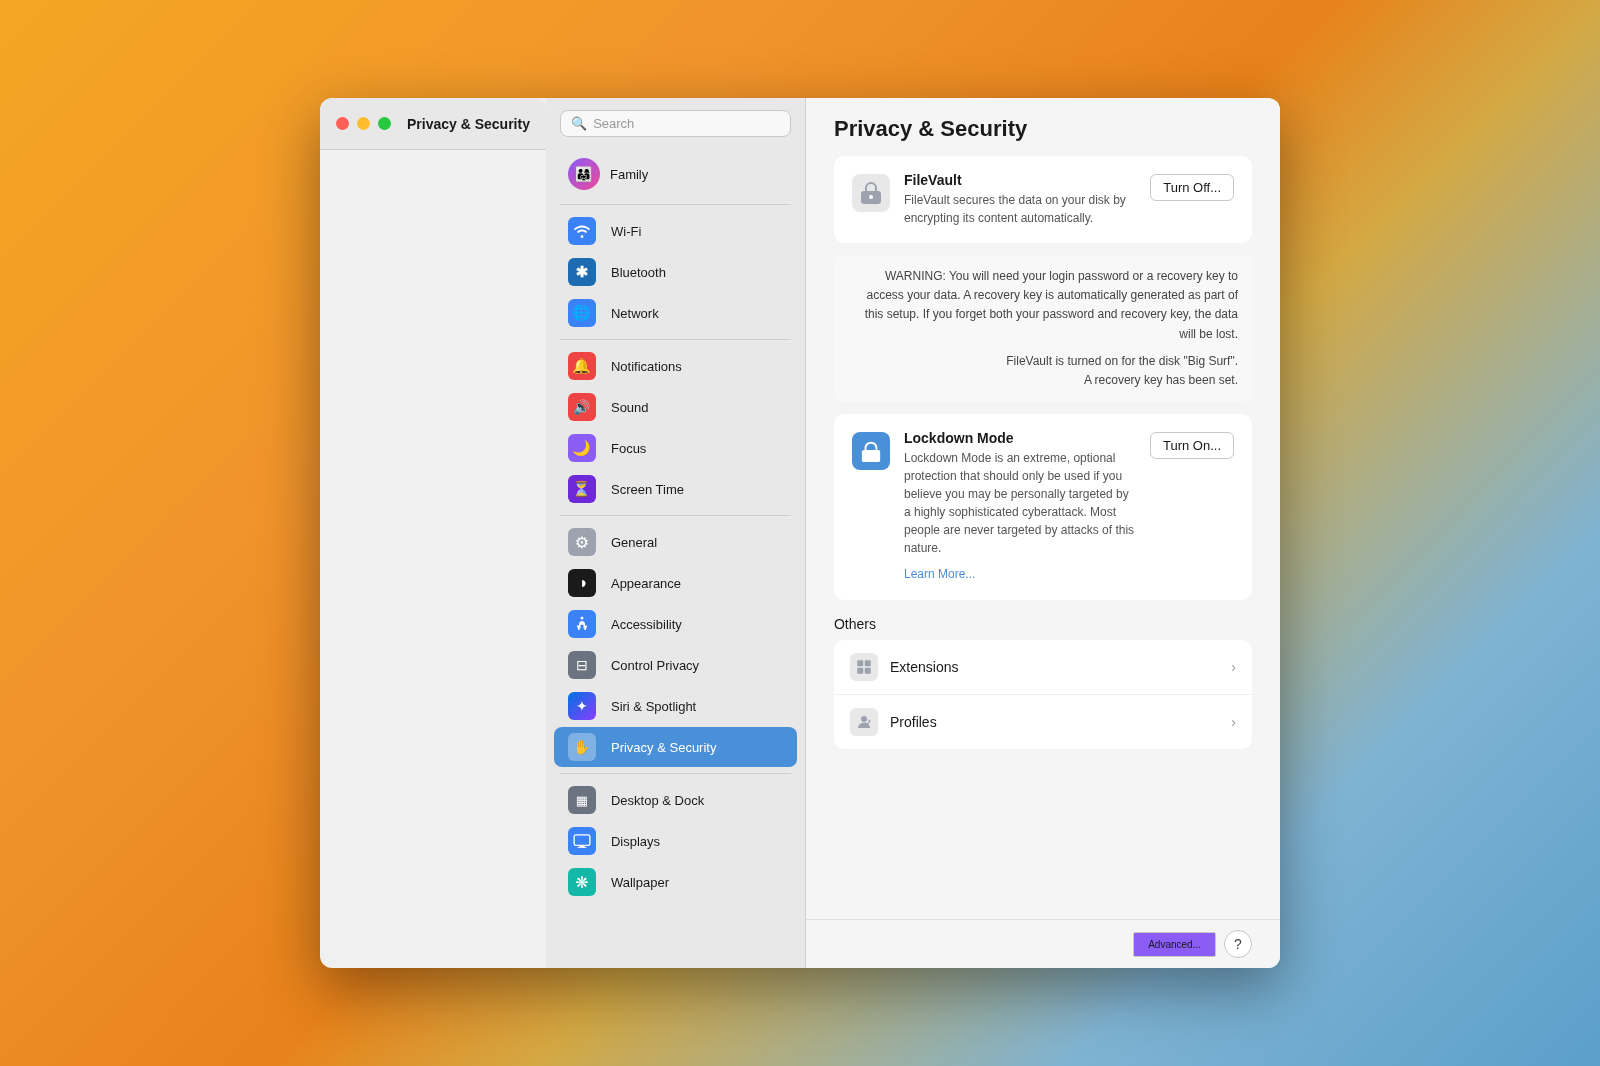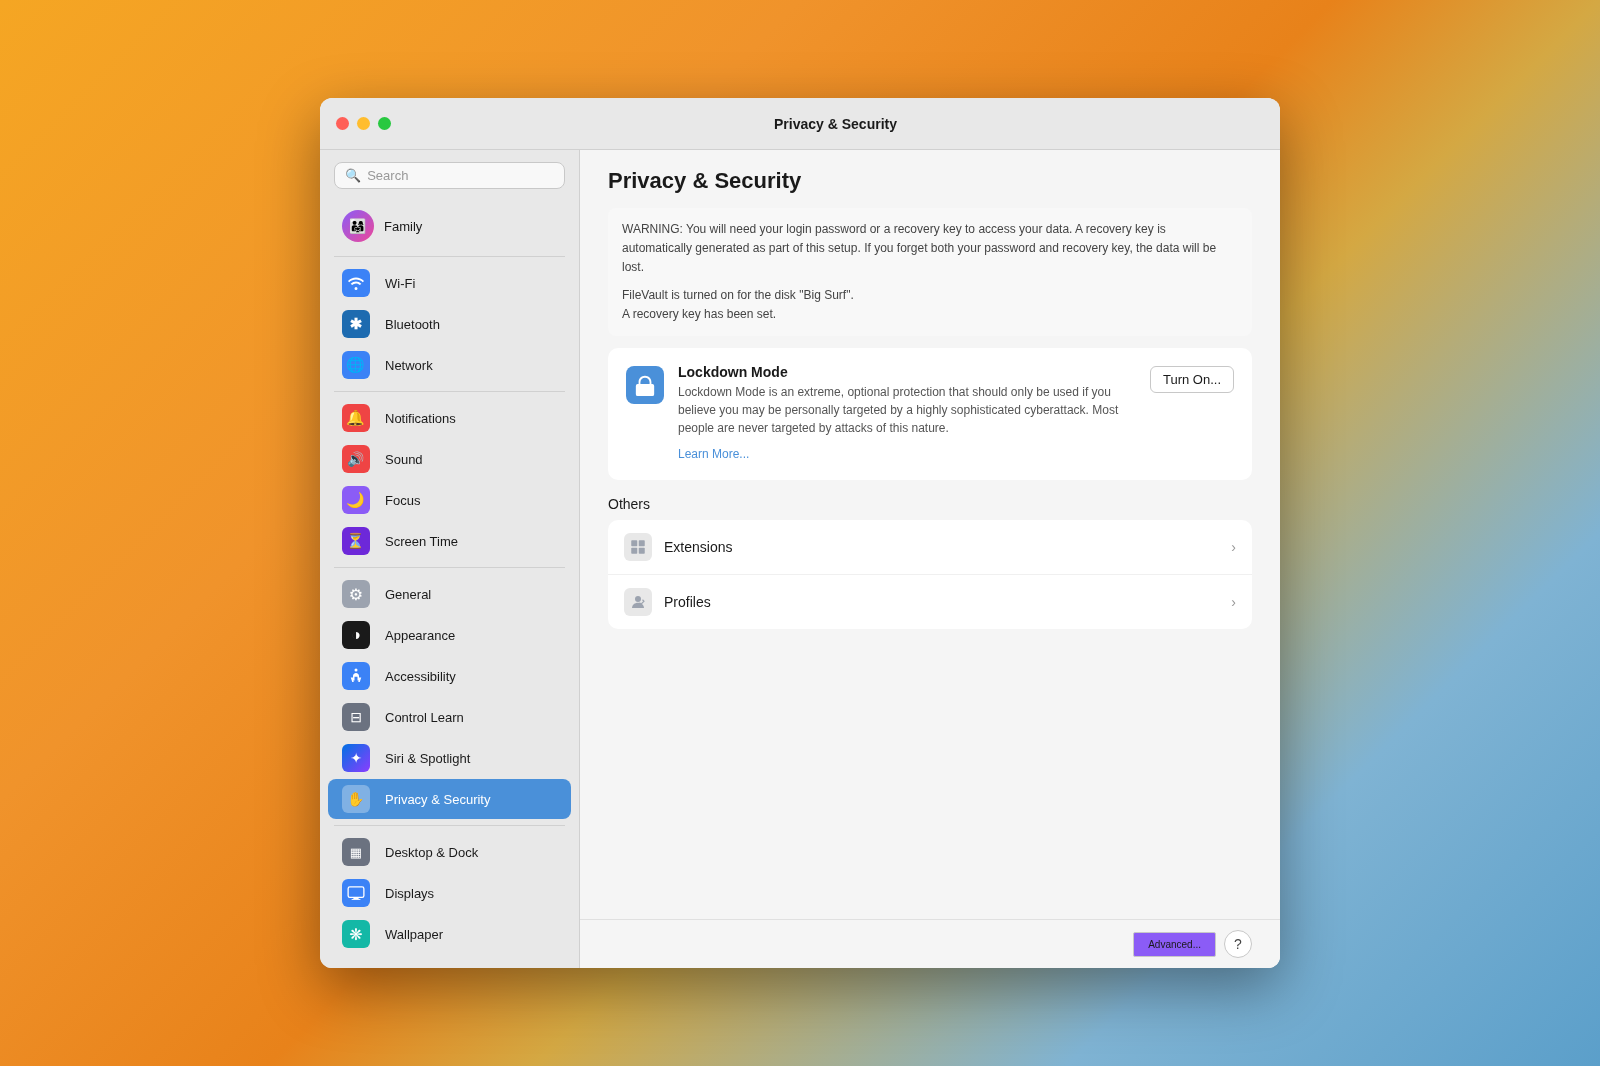"Privacy & Security" .window { flex-direction: column -> row }
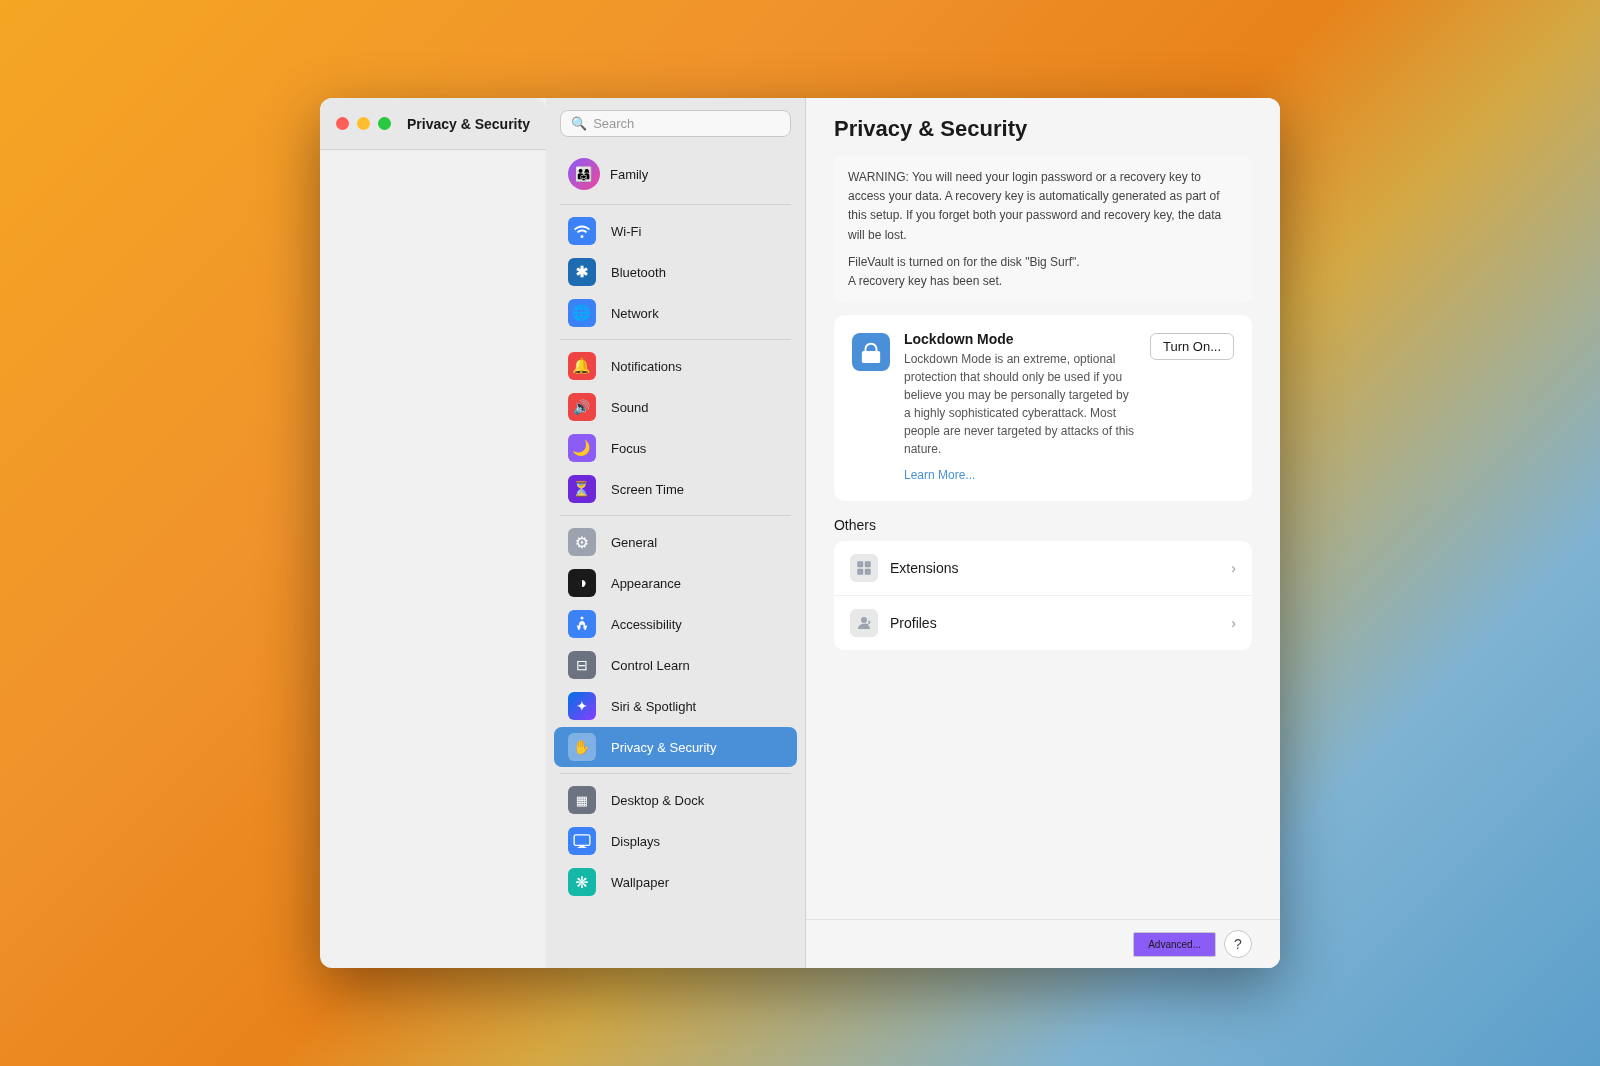"FileVault" div.card { html: none -> <div> <div> <div> <svg> <rect></rect> <path></path> <circle></circle> </svg> </div> <div> <div>FileVault</div> <div>FileVault secures the data on your disk by encrypting its content automatically.</div> </div> <button>Turn Off...</button> </div> </div> }
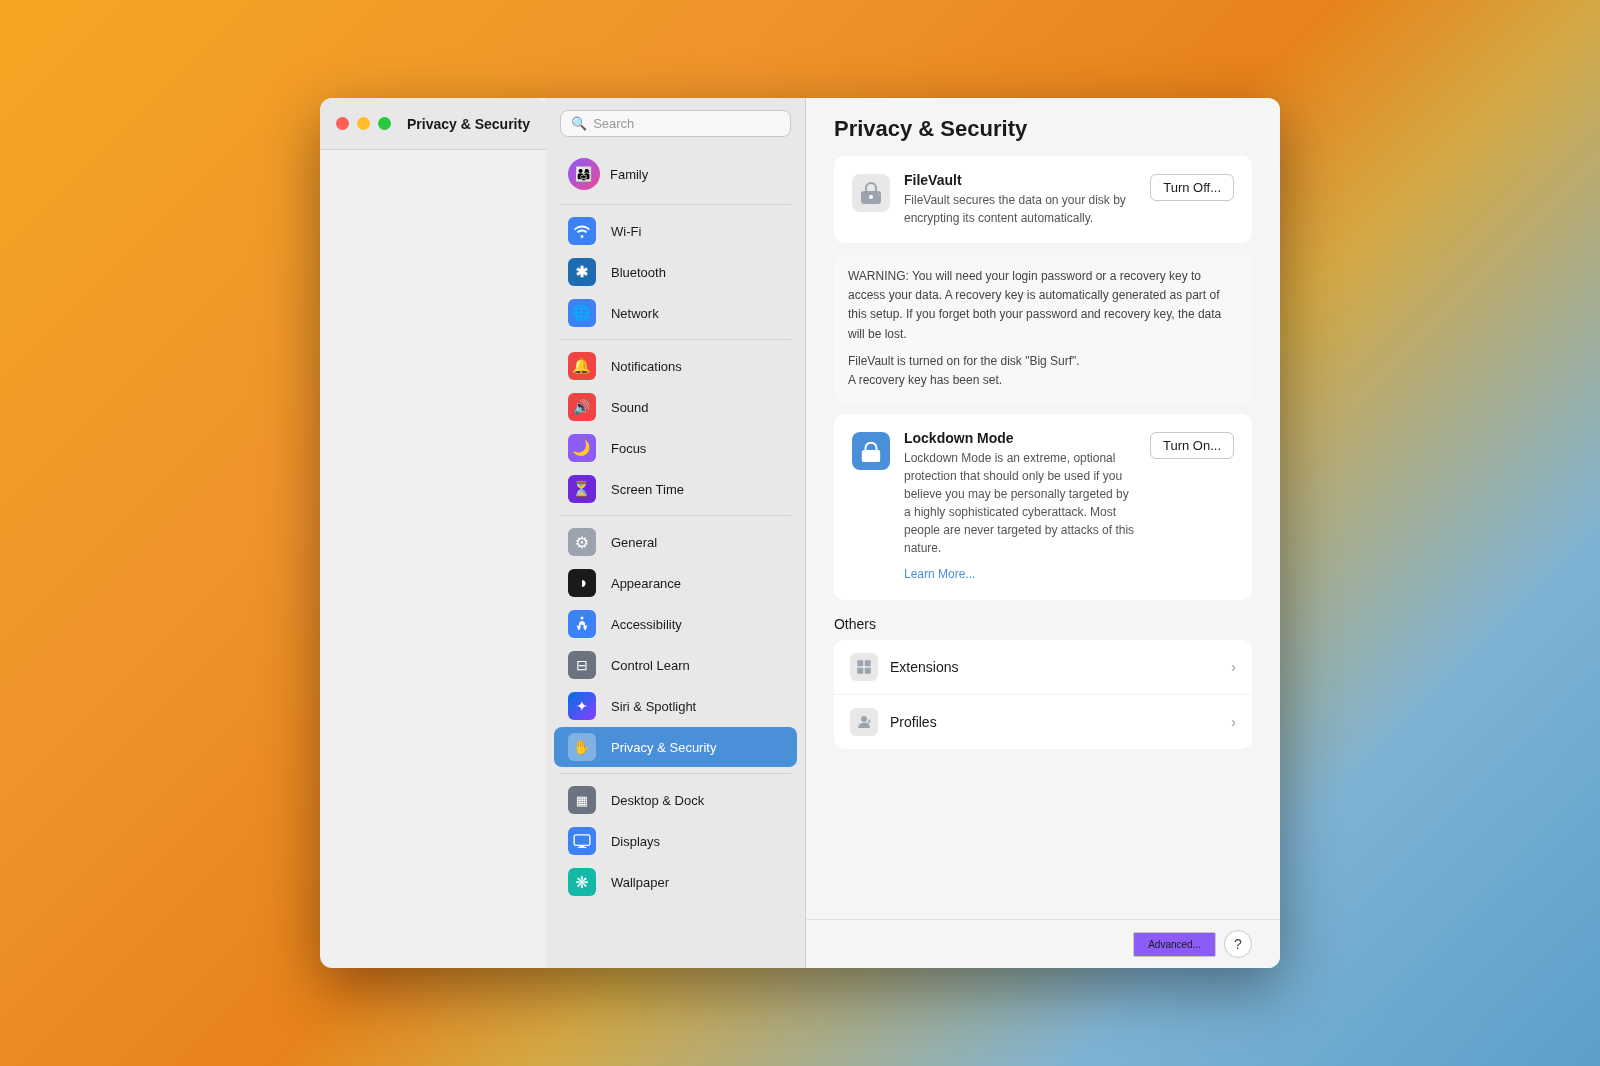"WARNING: You will need your" .warning-box { text-align: none -> right }
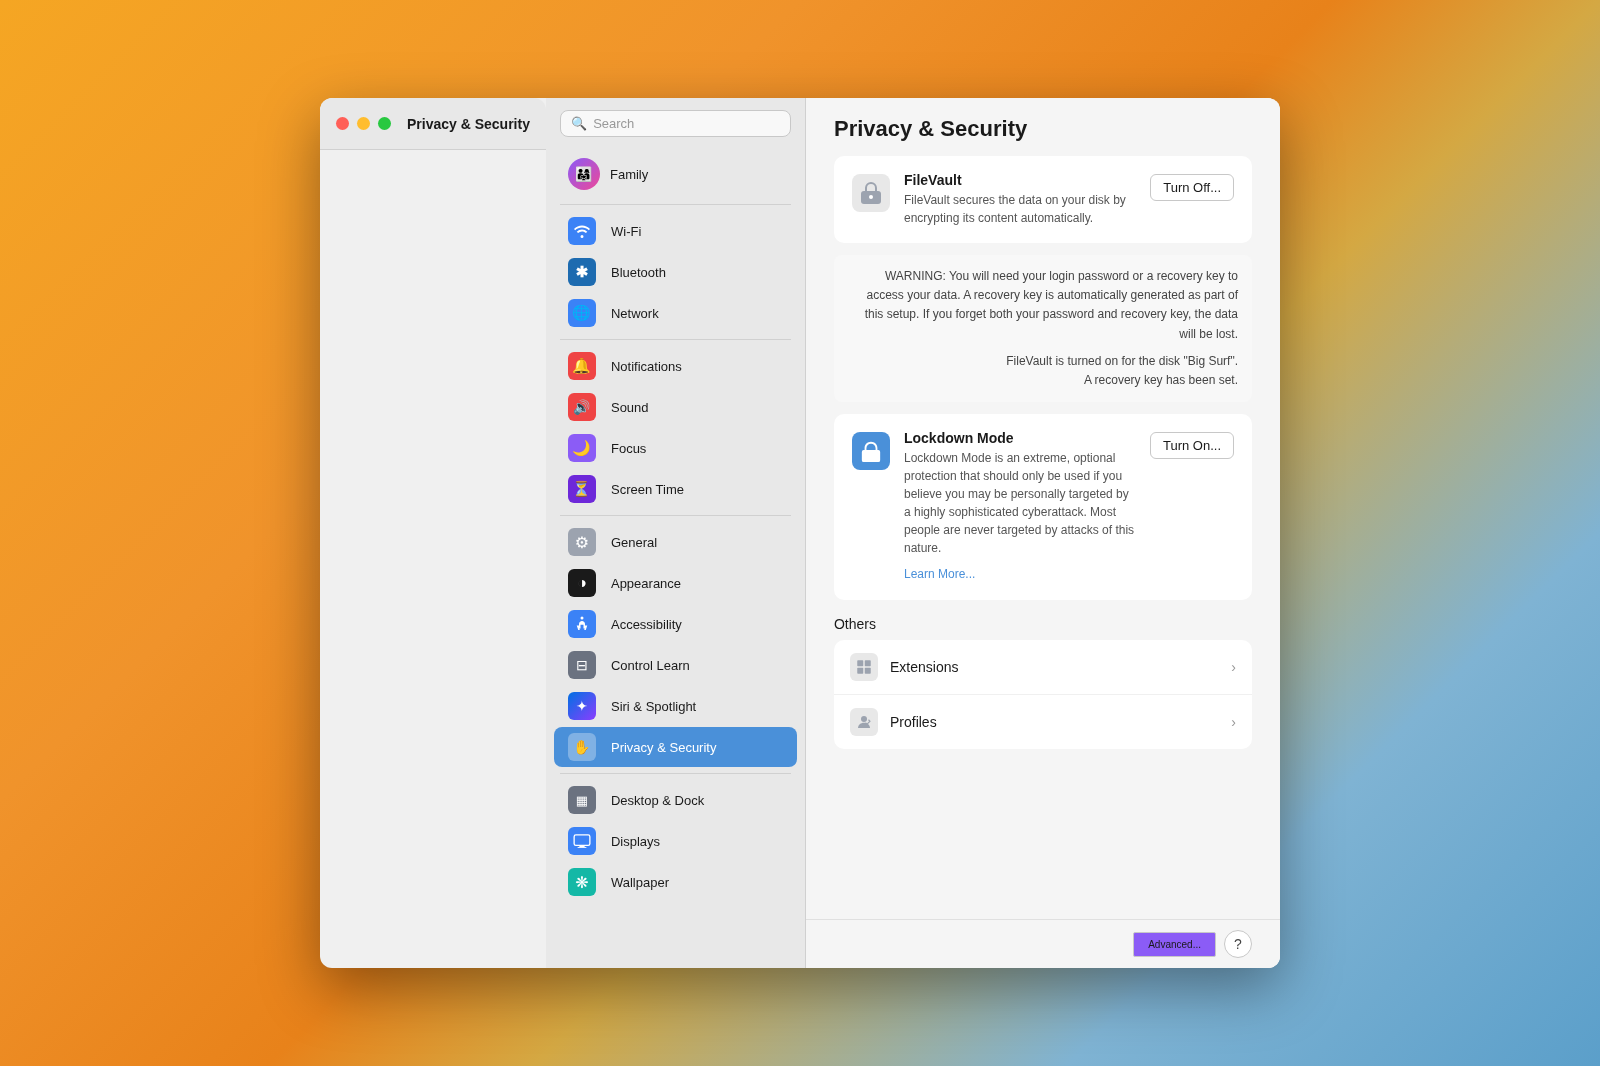"Control Learn" span.item-label { text: Learn -> Privacy }
